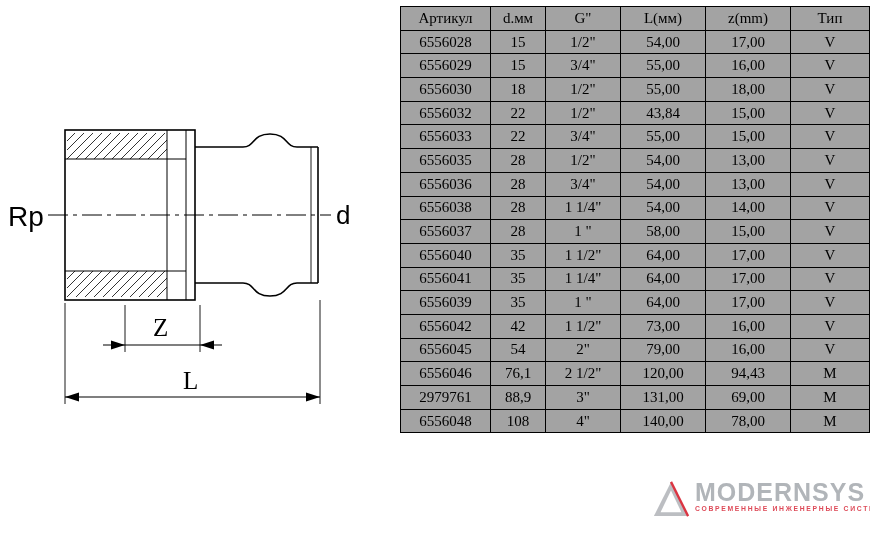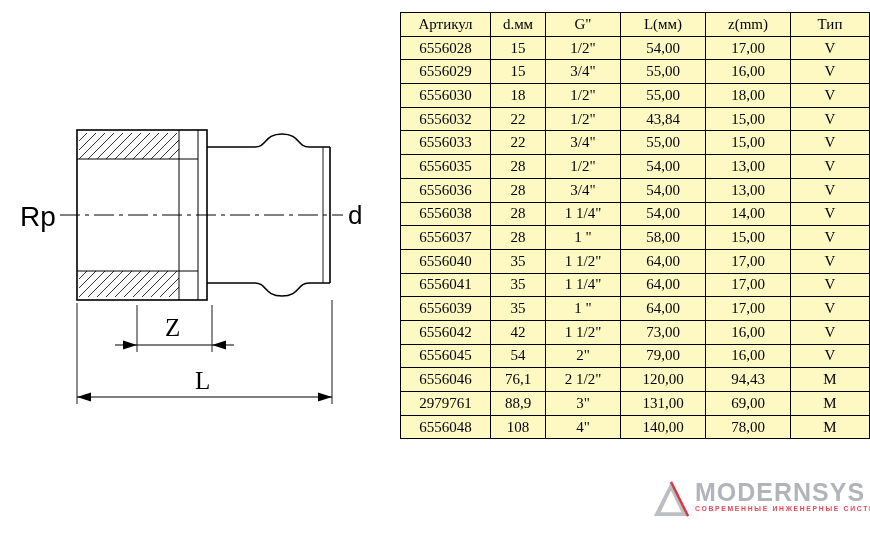"Артикул" .spec-table { background: #fef9c3 -> #a3a3a3; top: 12px -> 6px }
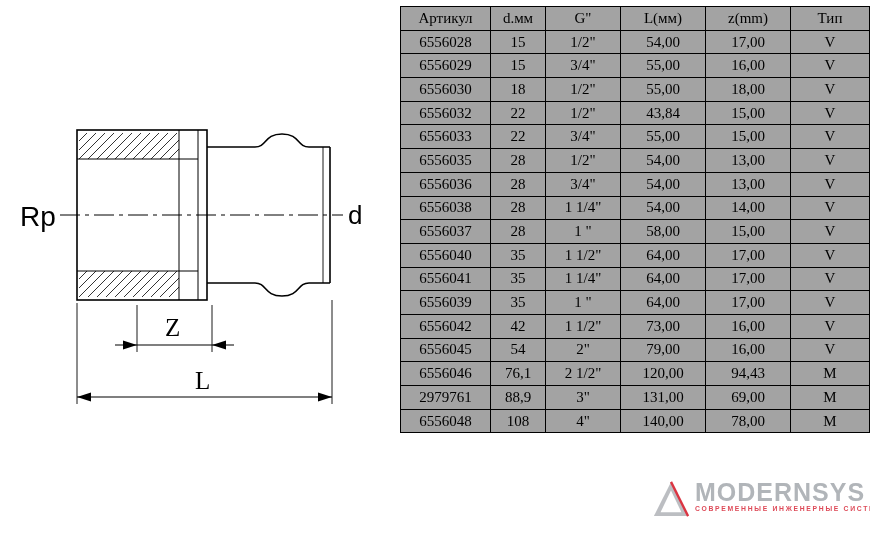"Rp" .diagram { left: 12px -> 0 }
